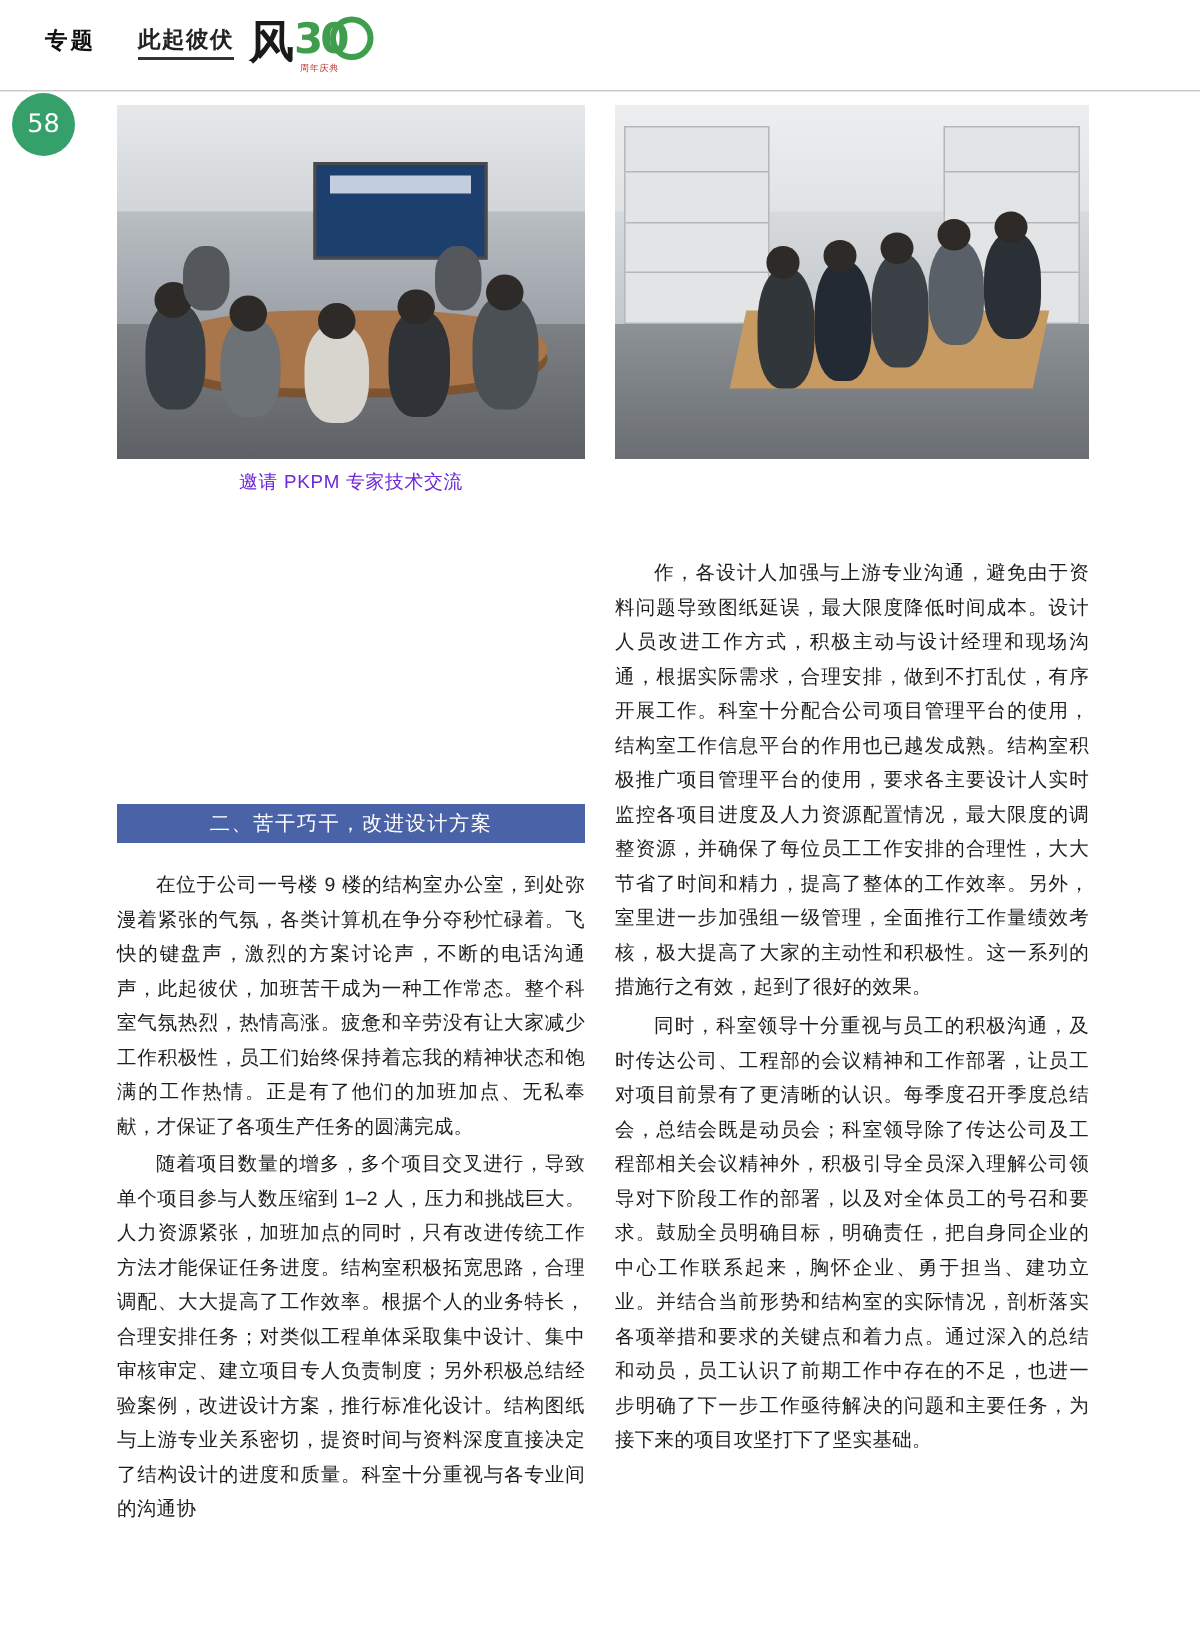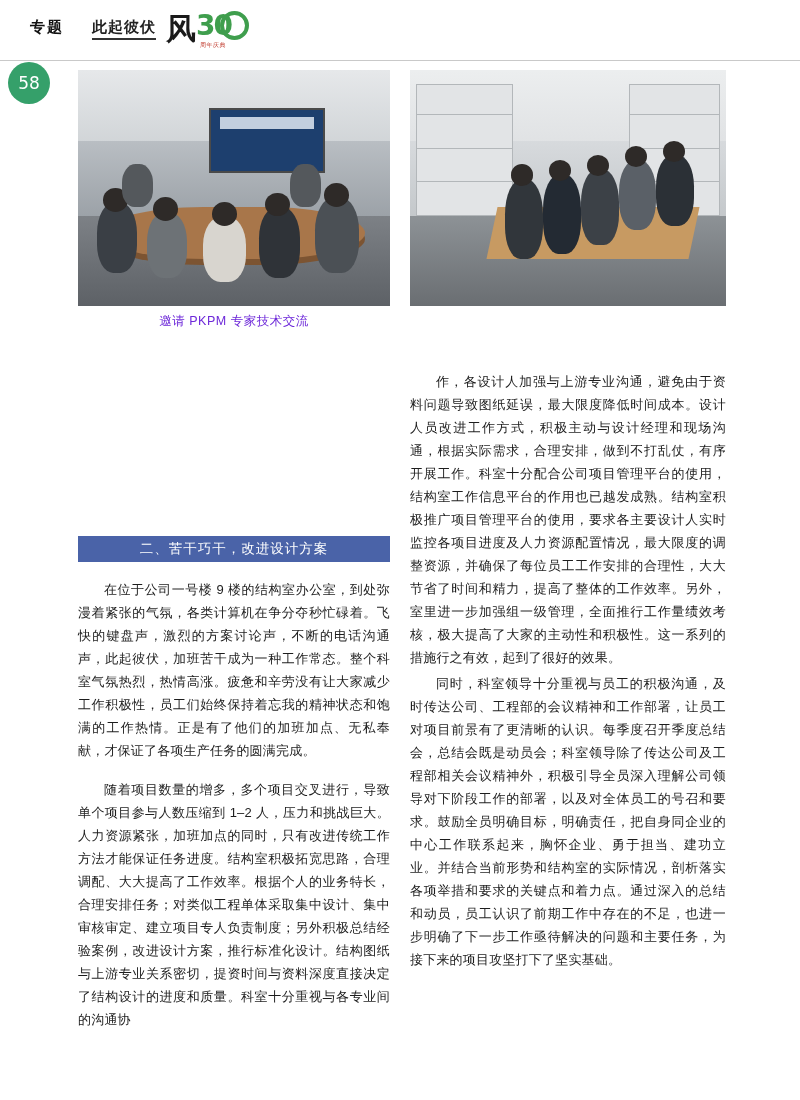"随着项目数量的增多，多个项目交叉进行，导致单个项目参与人数压缩到 1–2" .col p + p { margin-top: 16px -> 2px }
